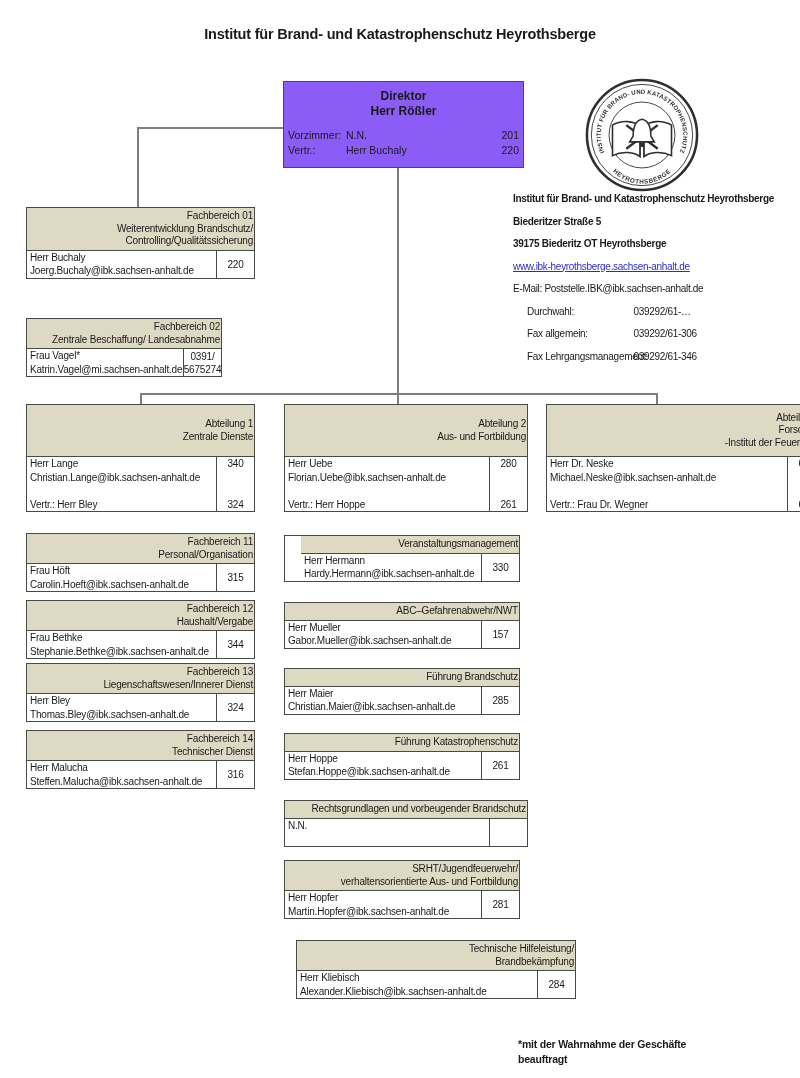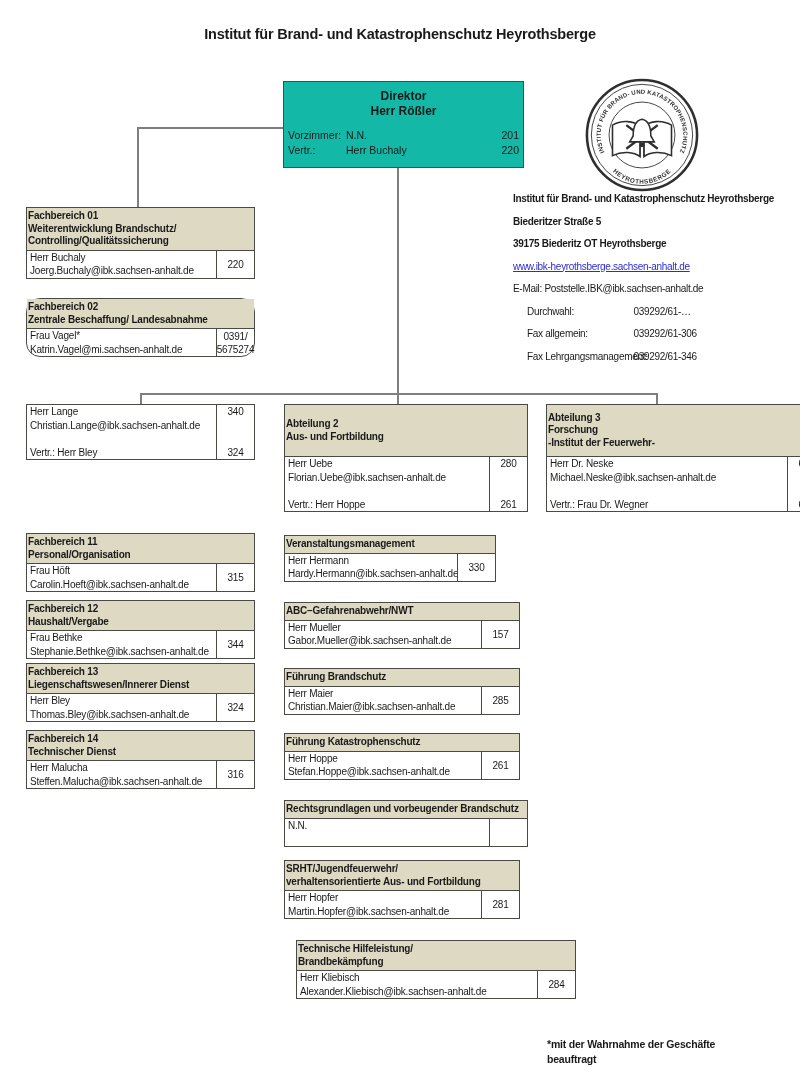"Direktor" .dir-box { background: #14b8a6 -> #8b5cf6 }
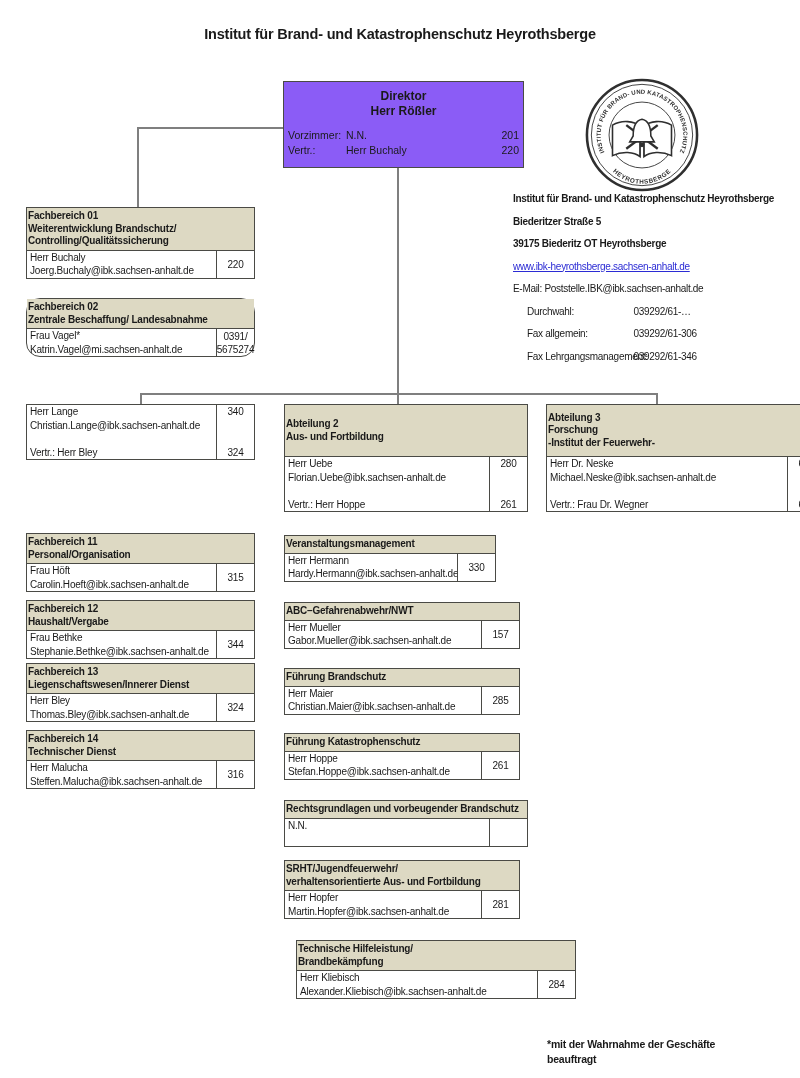"Fachbereich 01" .box-head { font-weight: bold -> normal; text-align: left -> right }
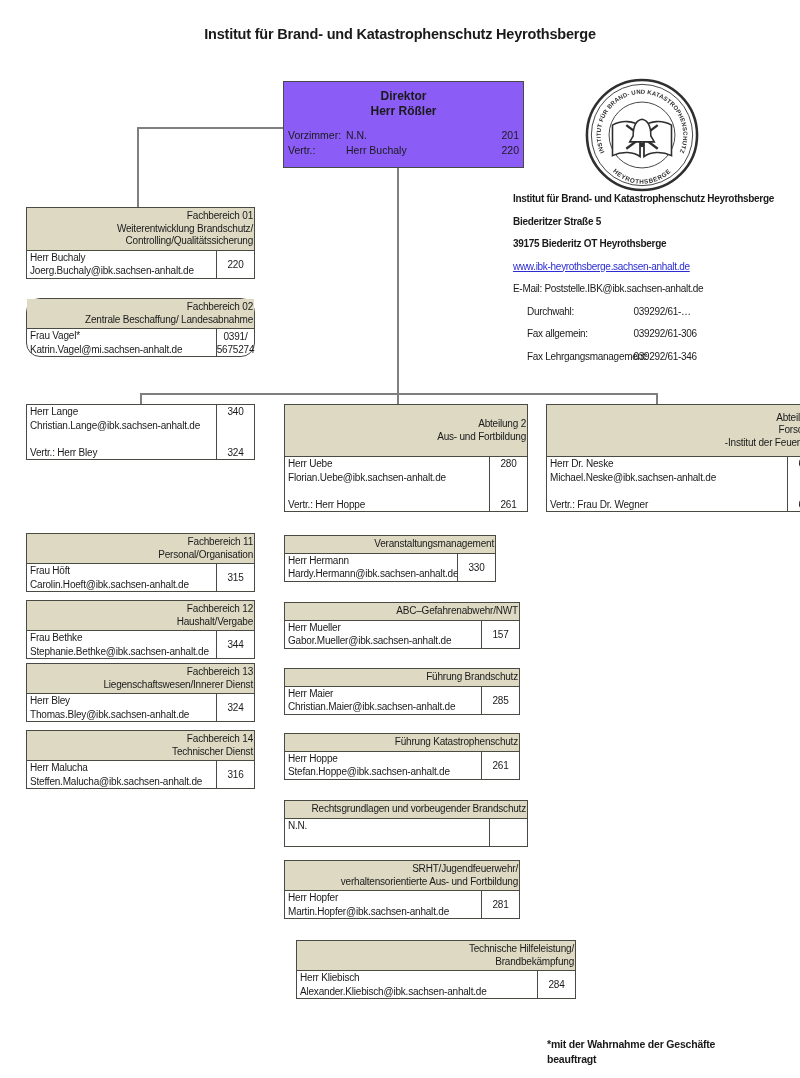"Fachbereich 02" div.org-box { border-radius: 14px -> none; top: 298px -> 318px; width: 229px -> 196px }
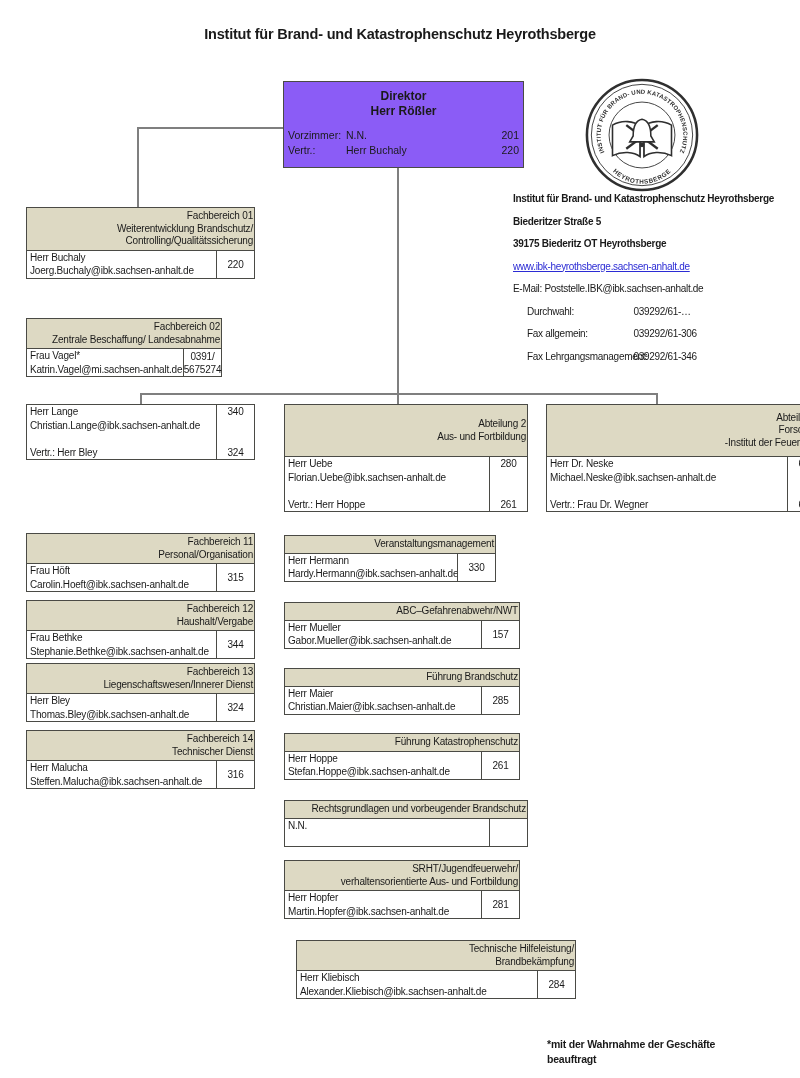"Abteilung 1" div.box-head { html: none -> <div> <div>Abteilung 1</div> <div>Zentrale Dienste</div> </div> }
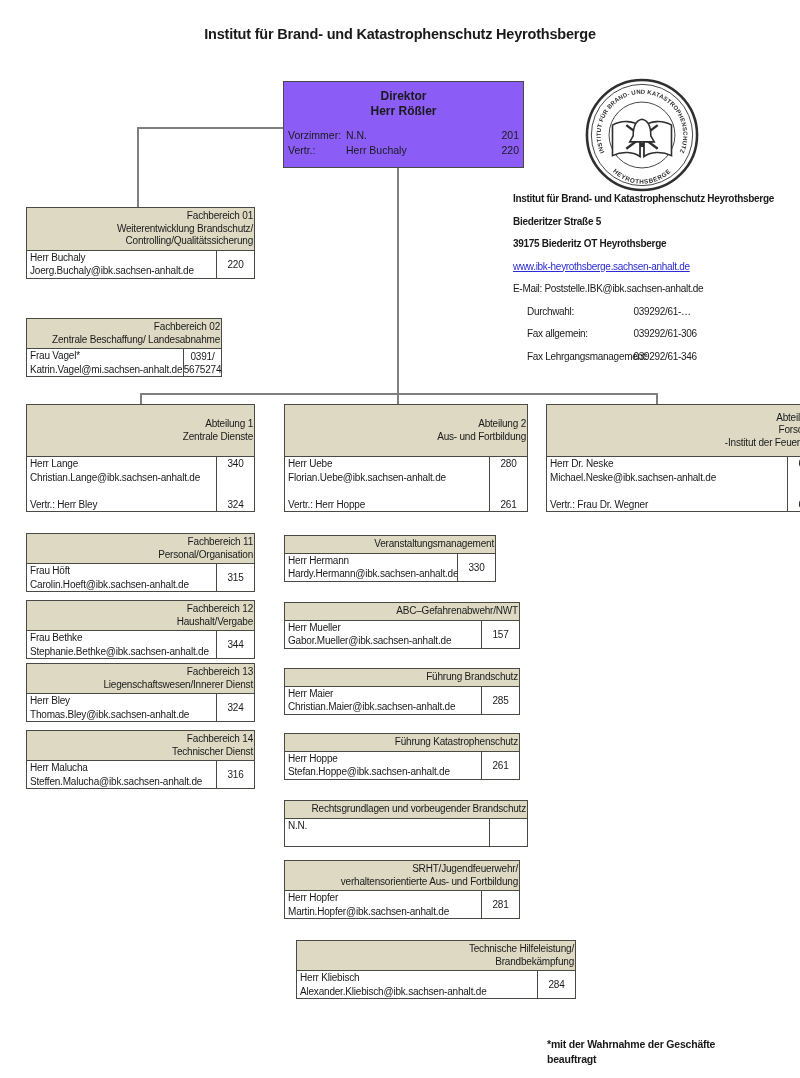"Veranstaltungsmanagement" div.org-box { padding-left: none -> 16px; width: 212px -> 236px }
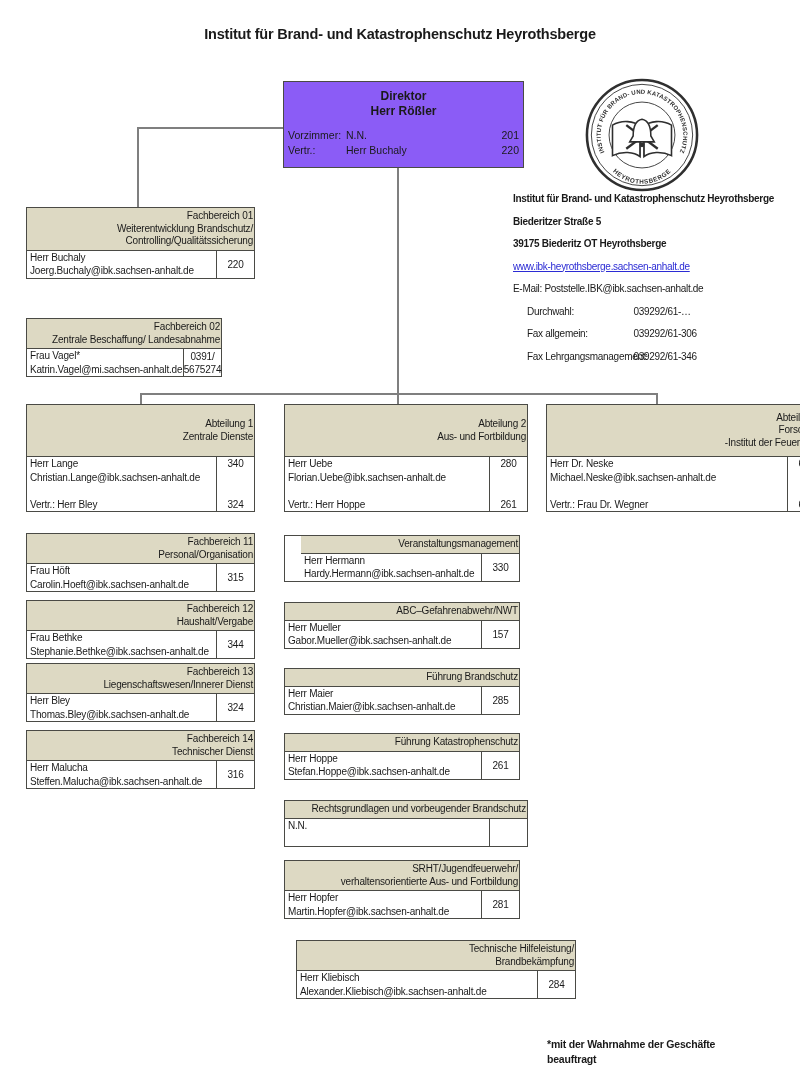"*mit der Wahrnahme der Geschäfte" .footnote { left: 547px -> 518px }
